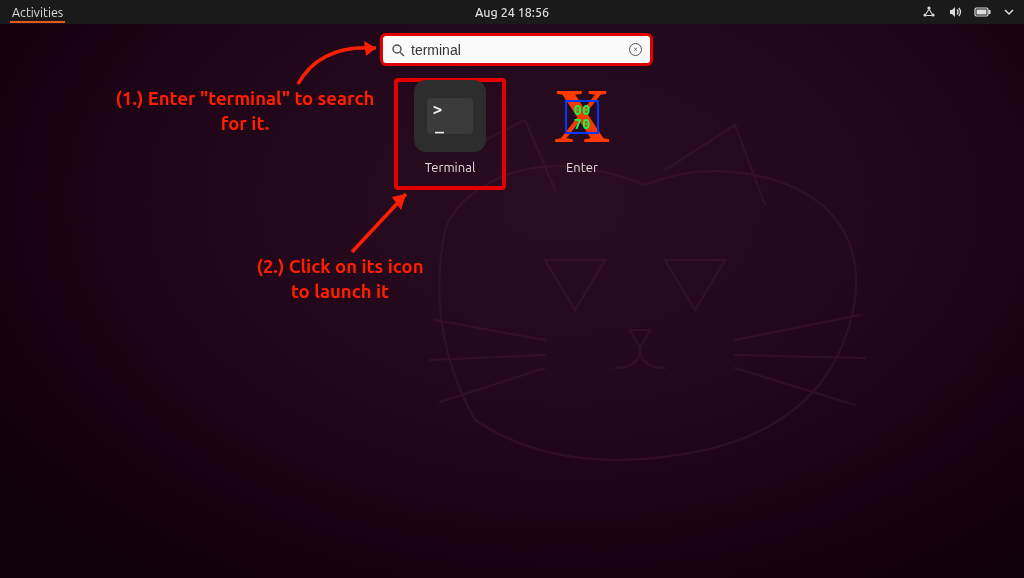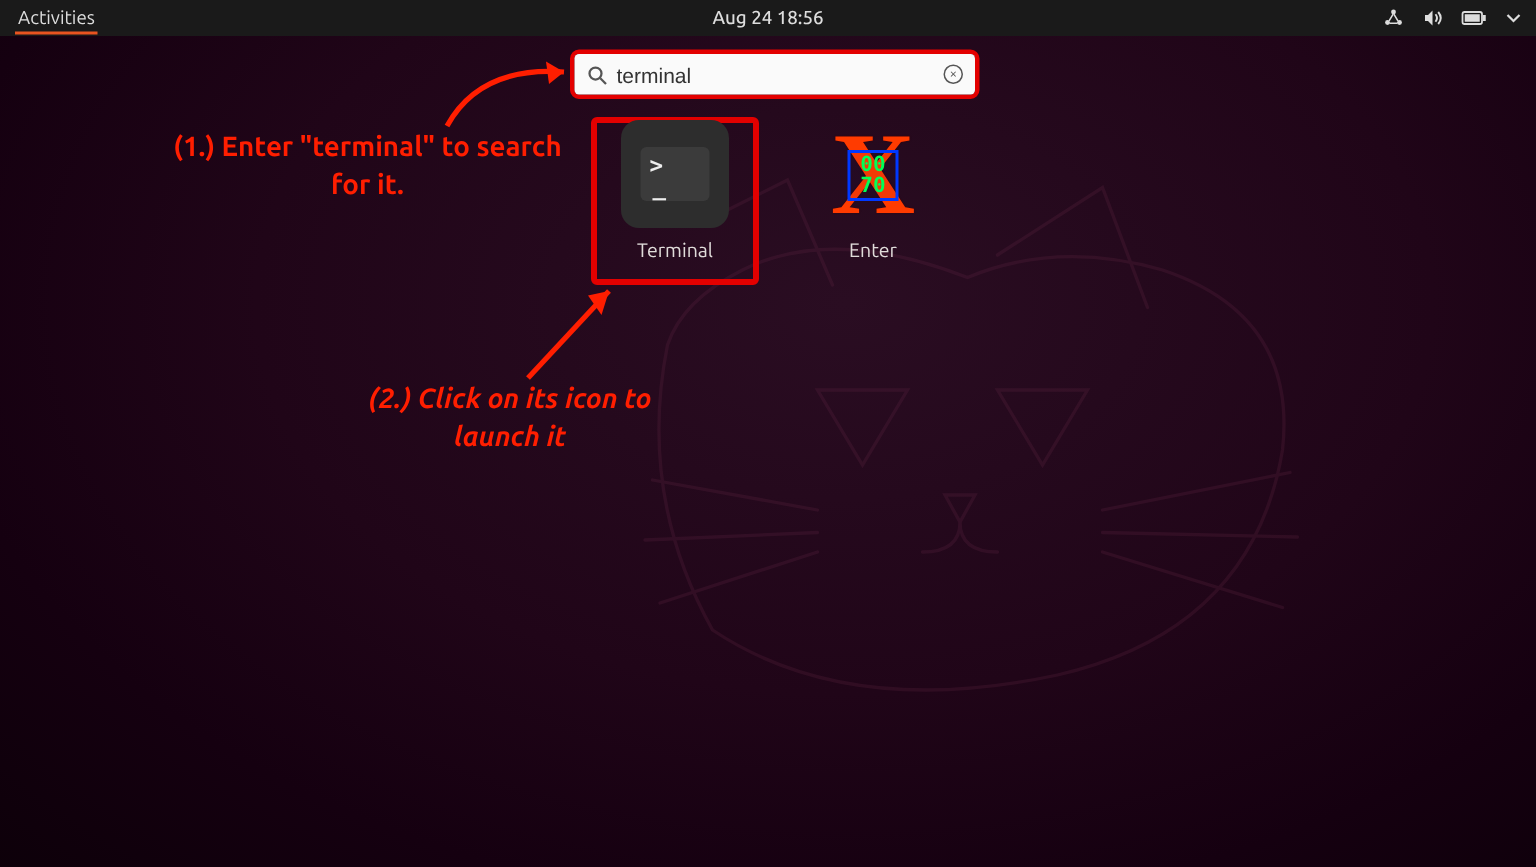"(2.) Click on its icon" .anno2 { font-style: italic -> none }
